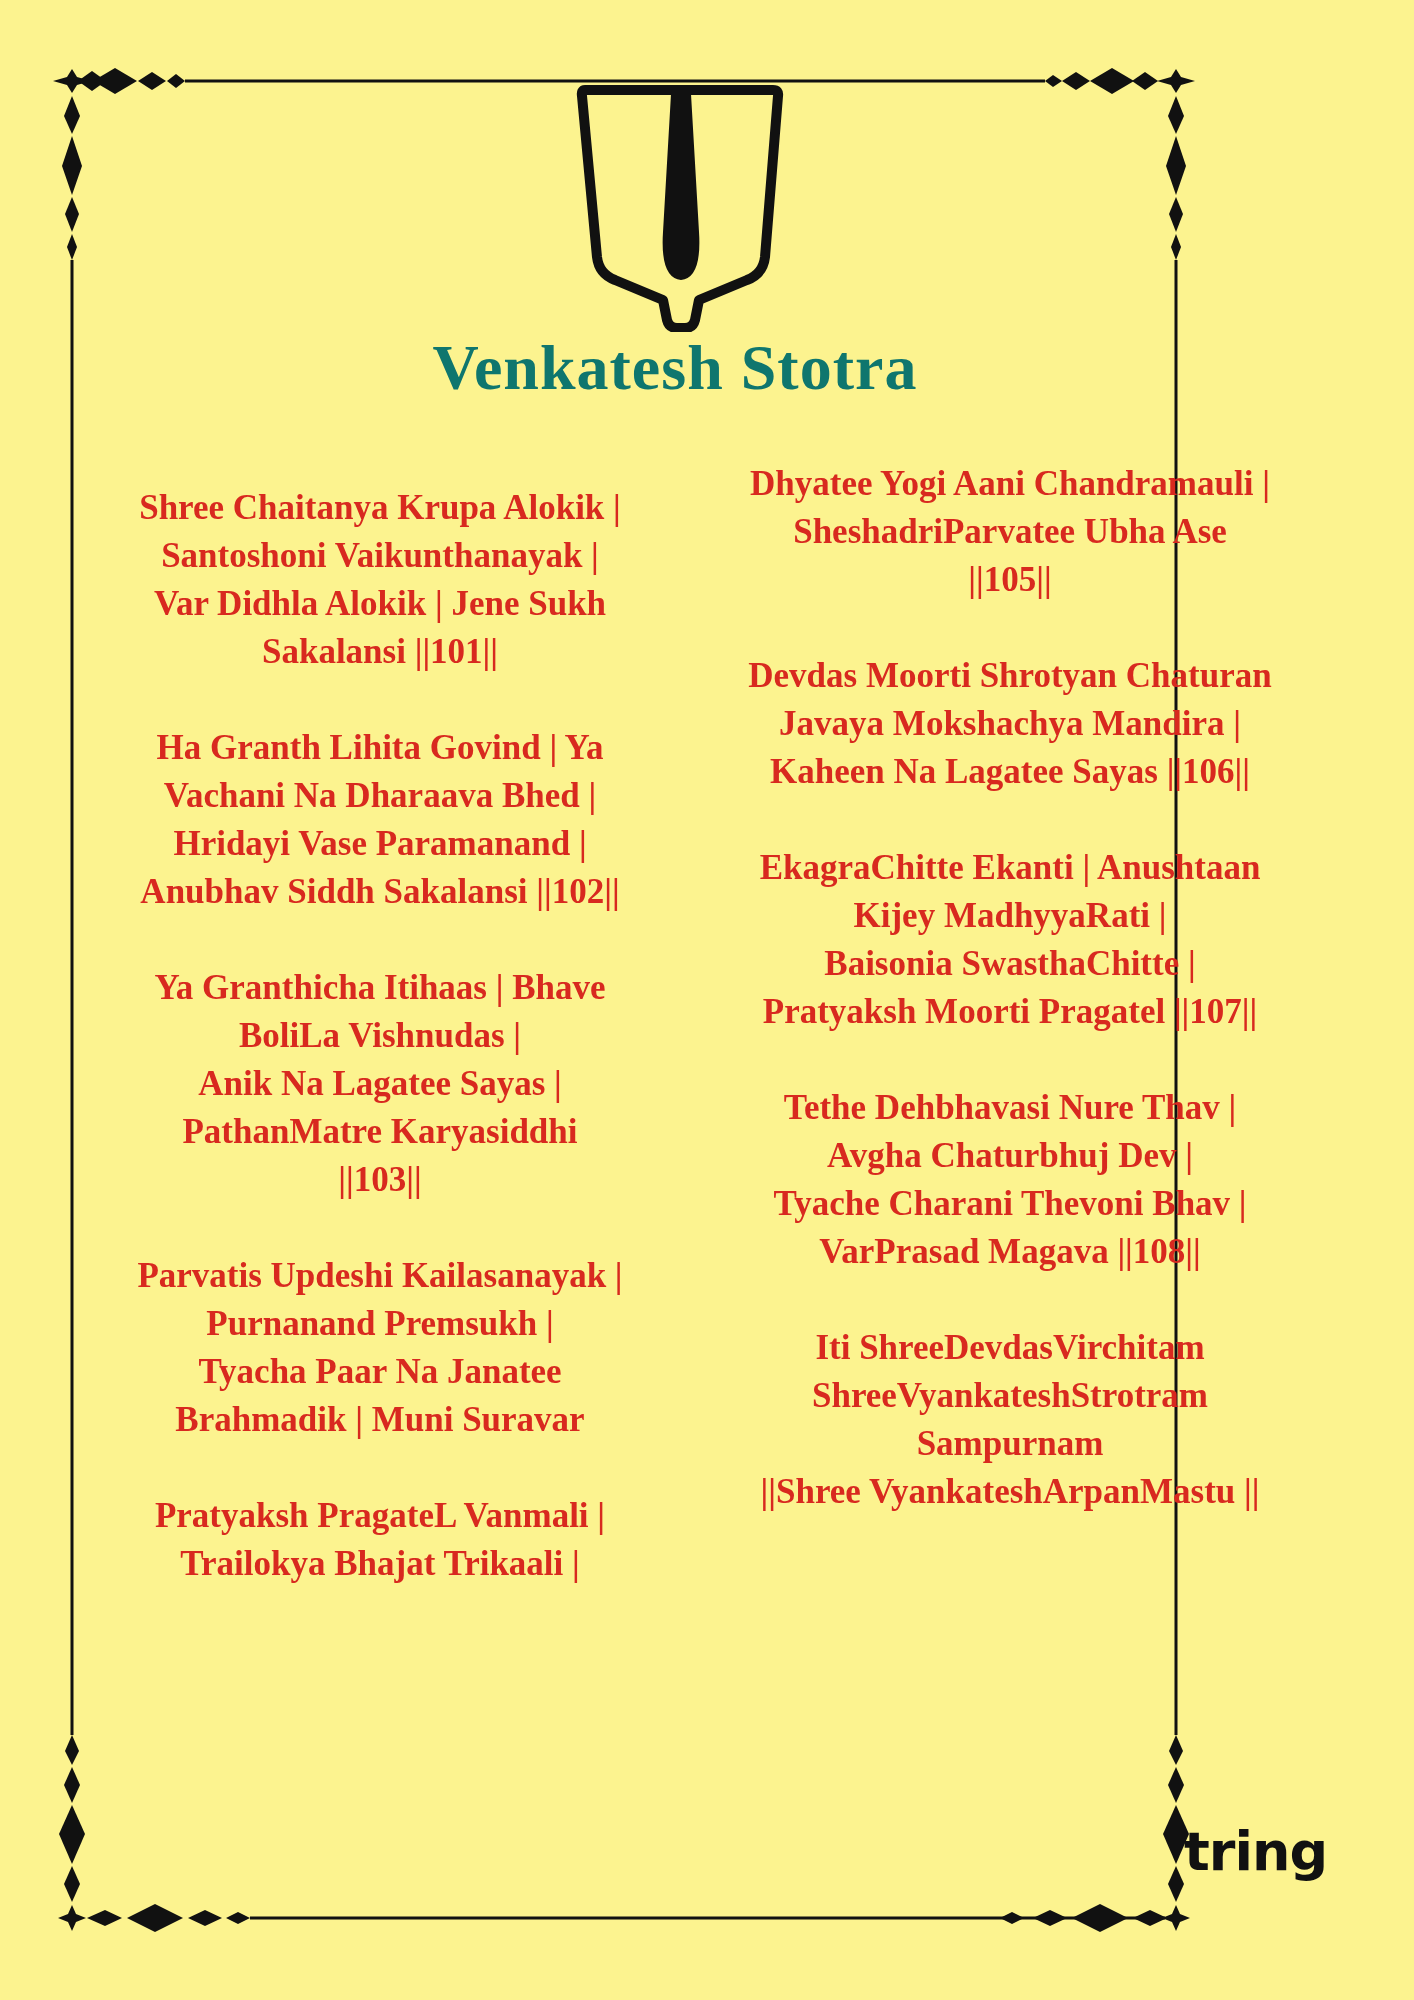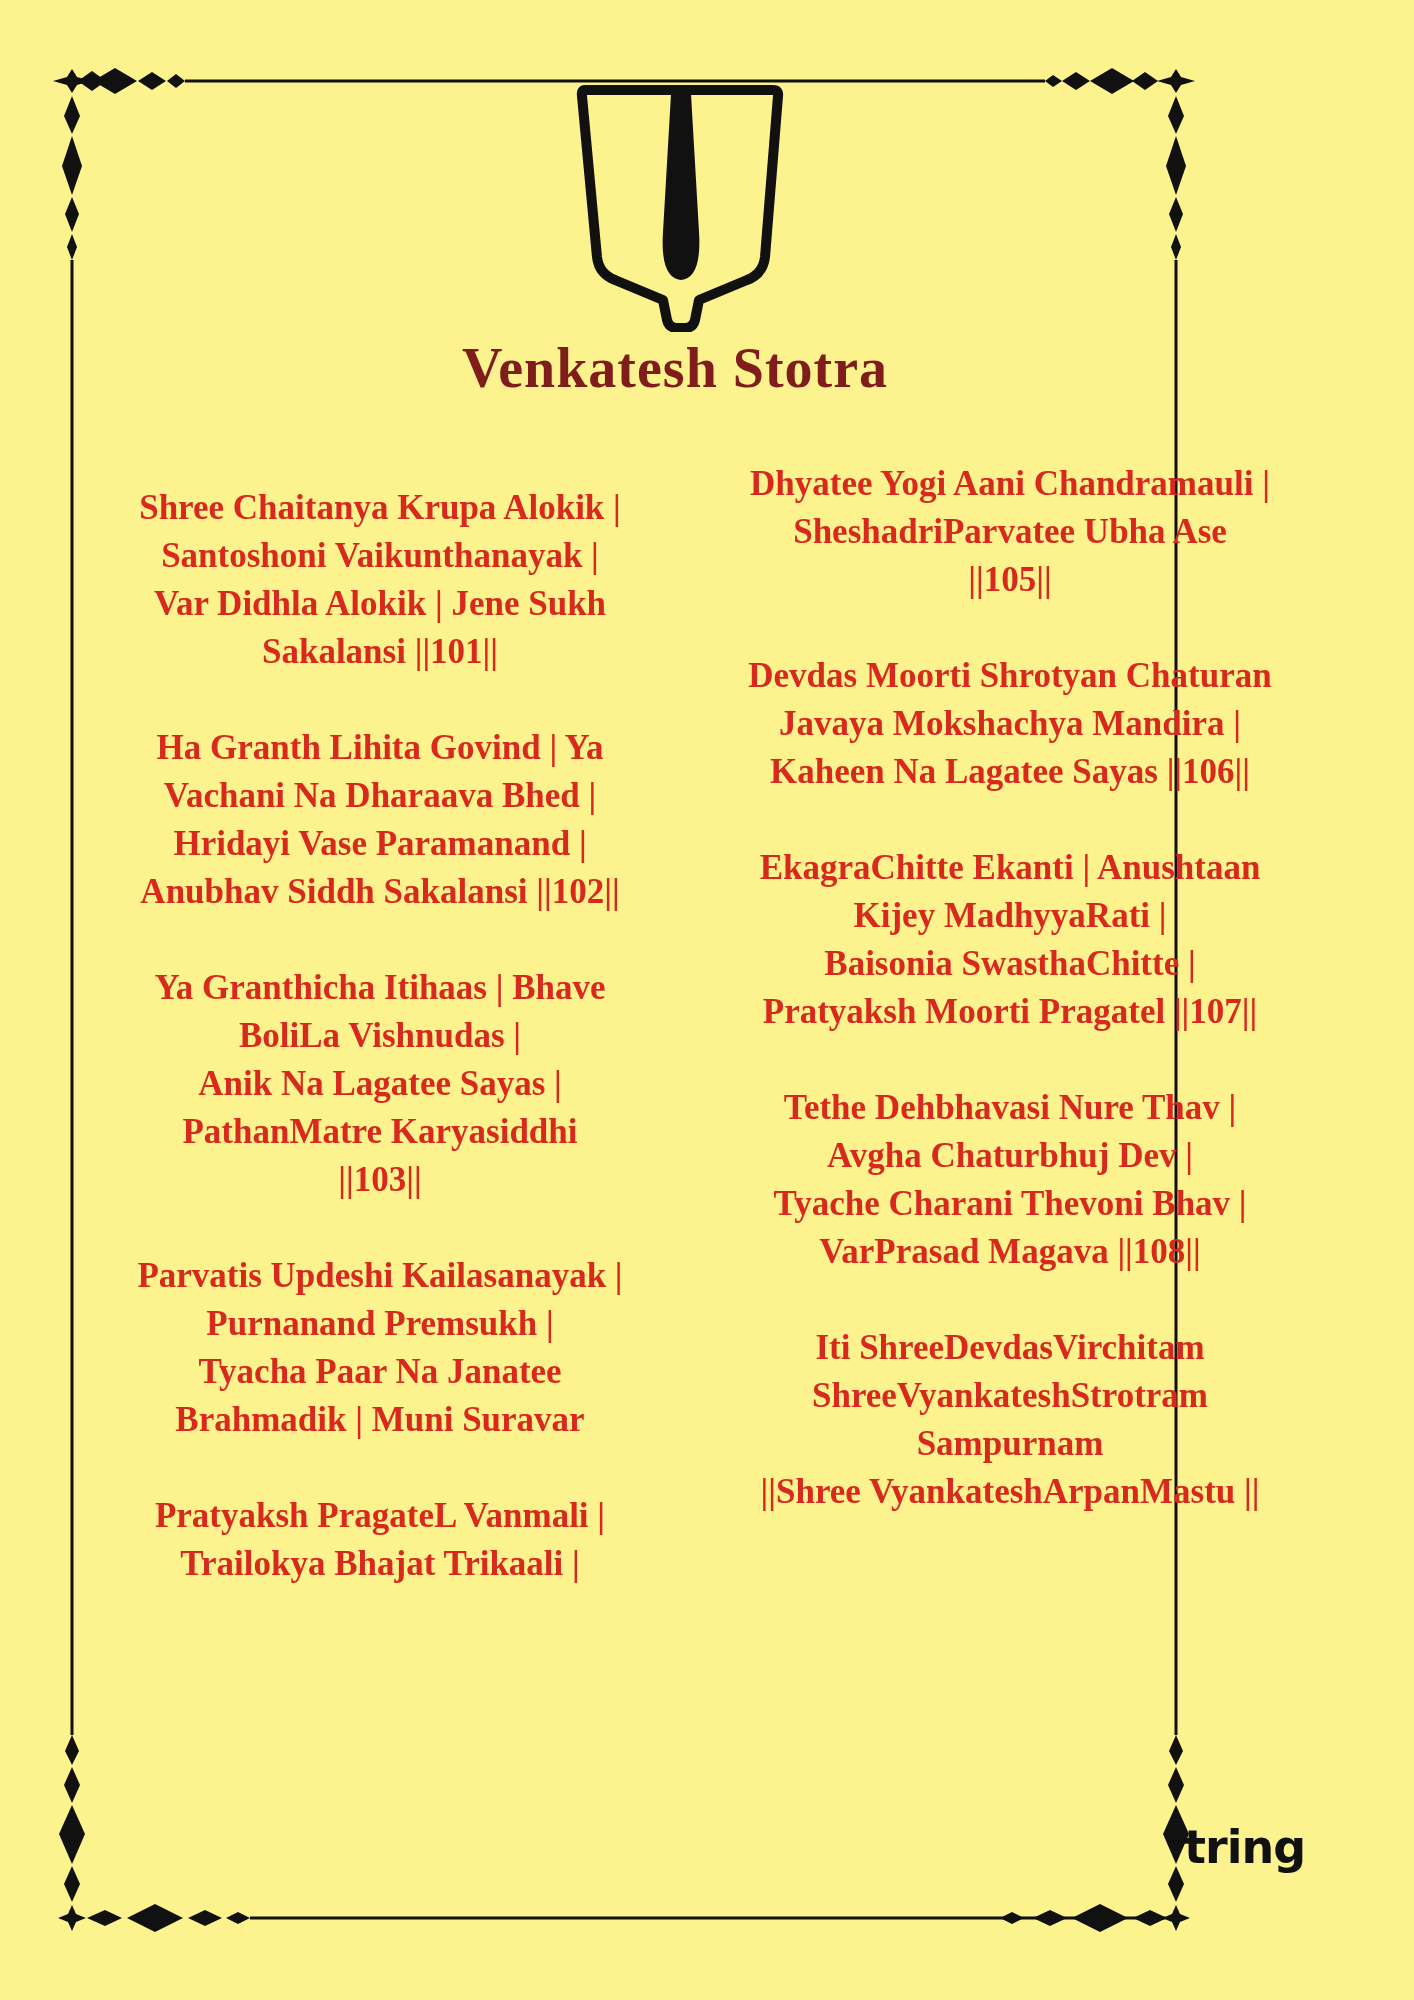"Venkatesh Stotra" .title { color: #7f1d1d -> #0f766e; font-size: 56px -> 64px }
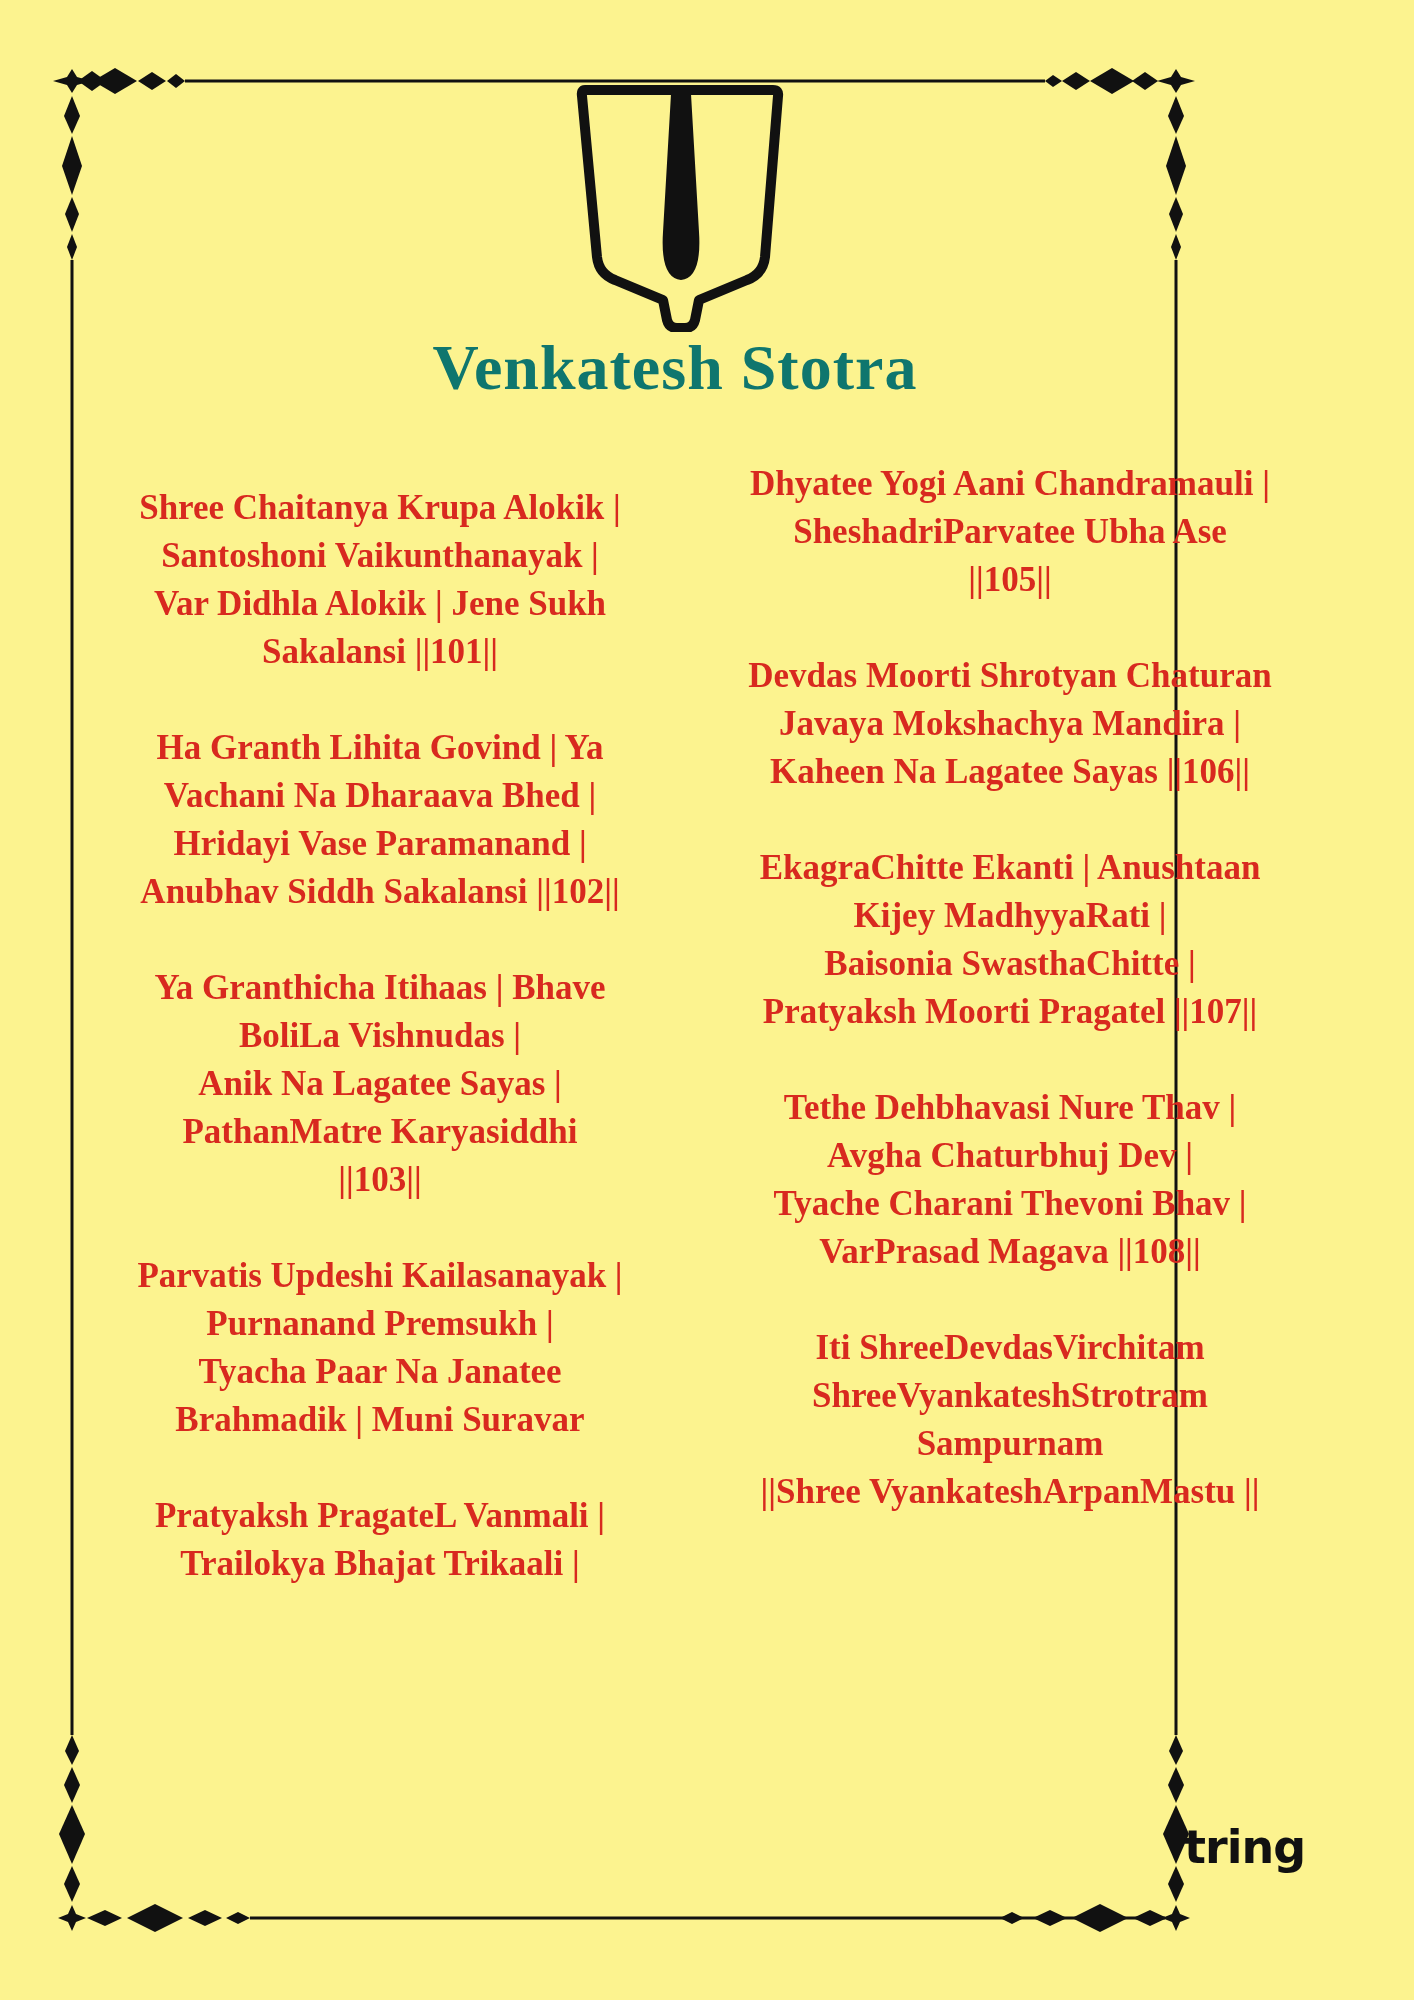"tring" .brand { font-size: 46px -> 54px }
